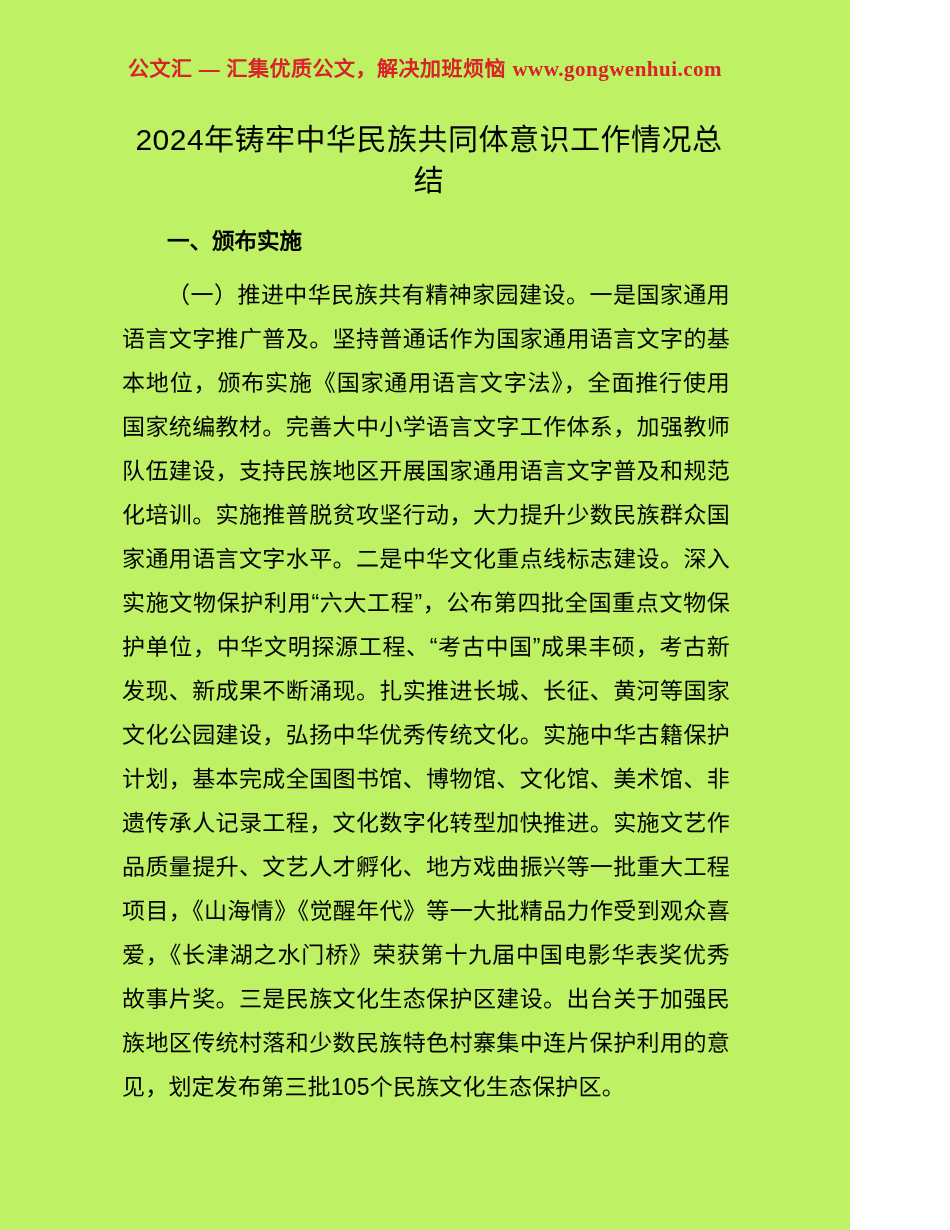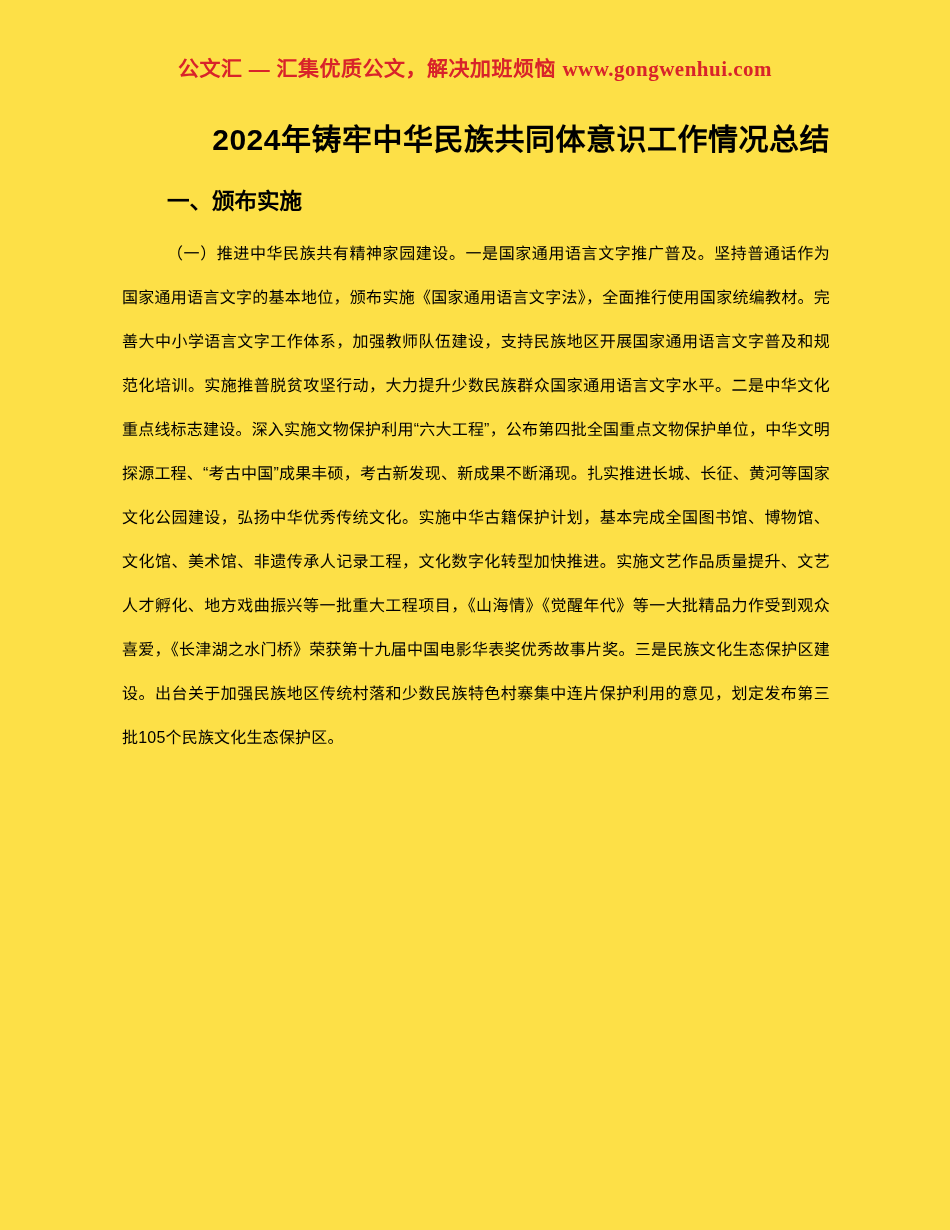"公文汇 — 汇集优质公文，解决加班烦恼 www.gongwenhui.com" .page { background: #fde047 -> #bef264; width: 950px -> 850px }
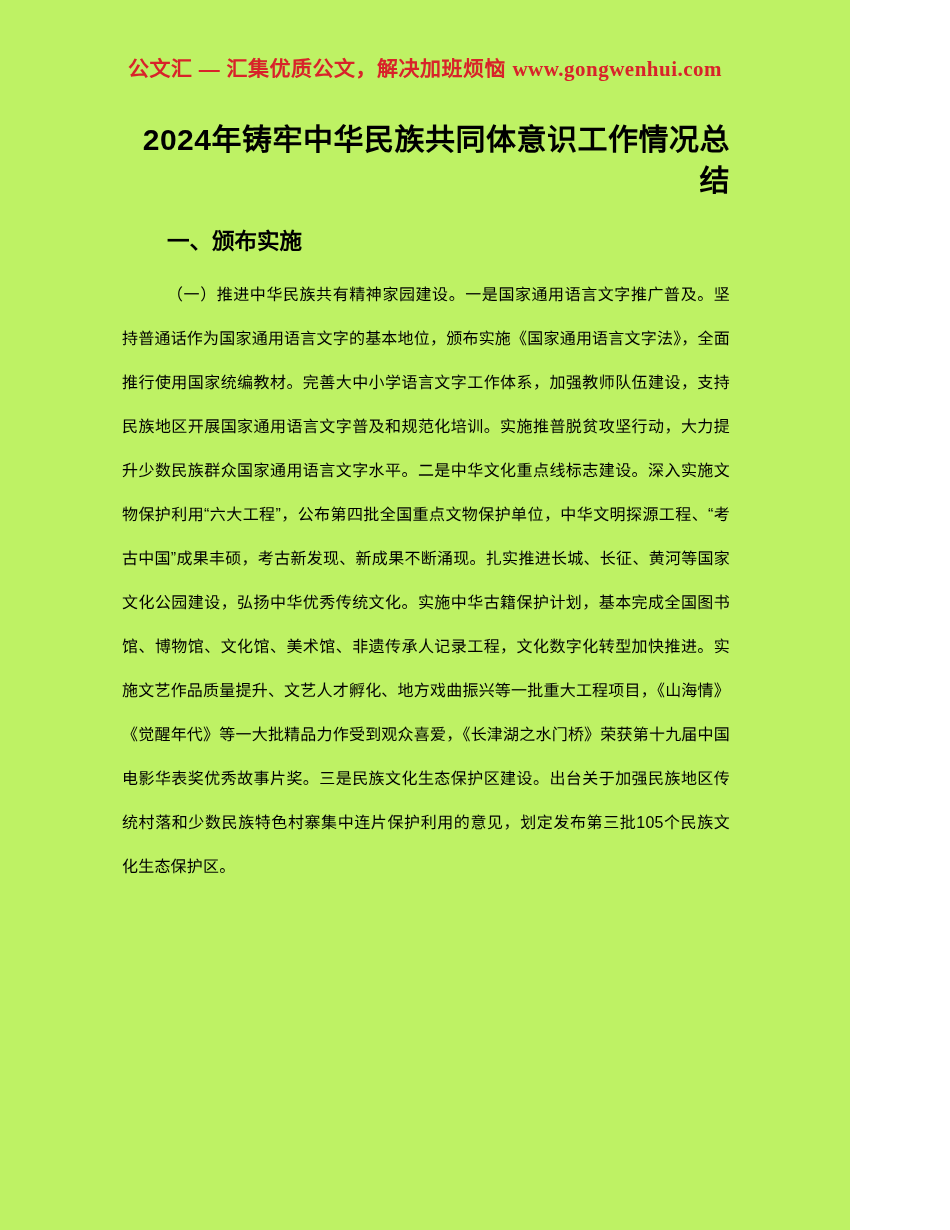"2024年铸牢中华民族共同体意识工作情况总结" .doc-title { font-weight: 700 -> 400; text-align: right -> center }
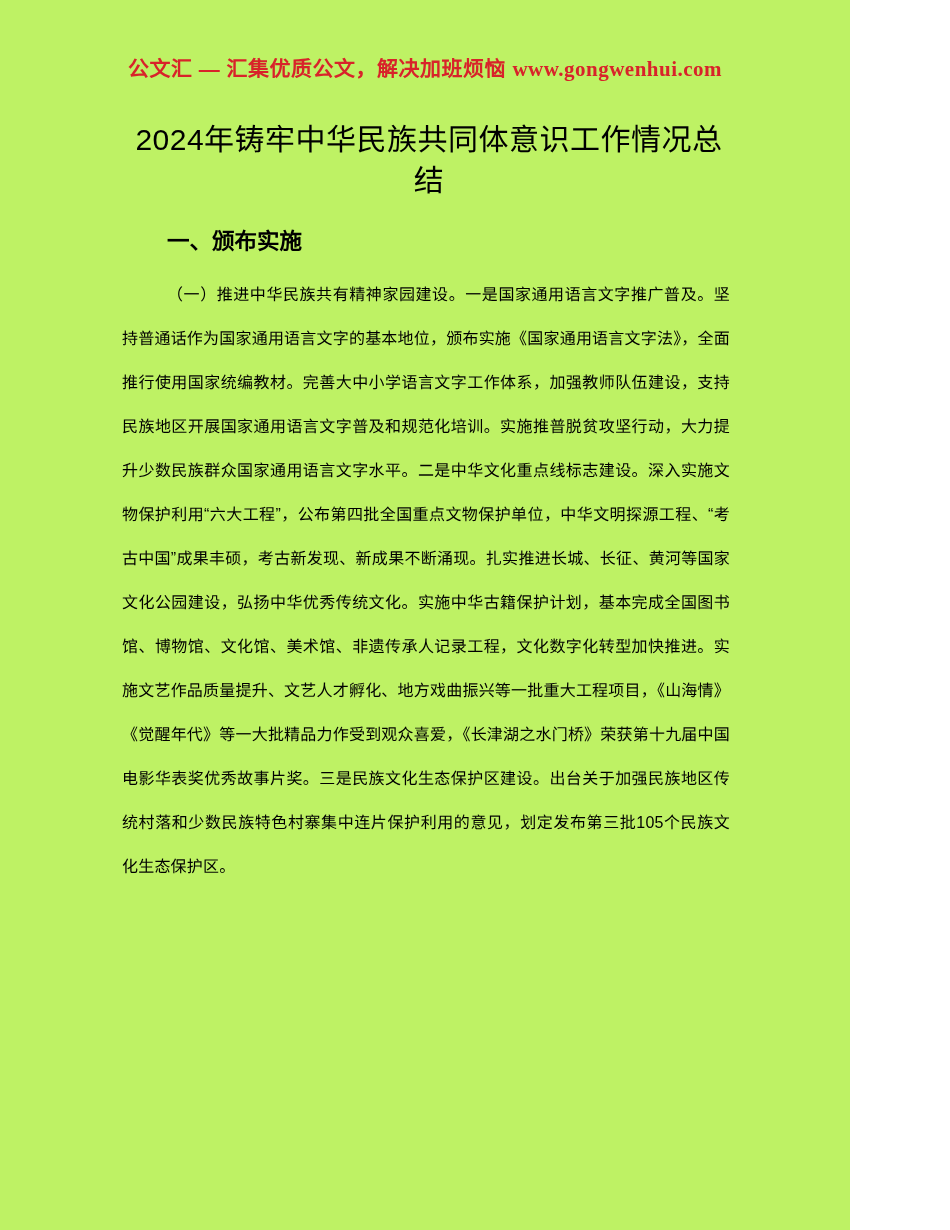"（一）推进中华民族共有精神家园建设。一是国家通用语言文字推广普及。坚持普通话作为" .para { font-size: 16px -> 23px }
